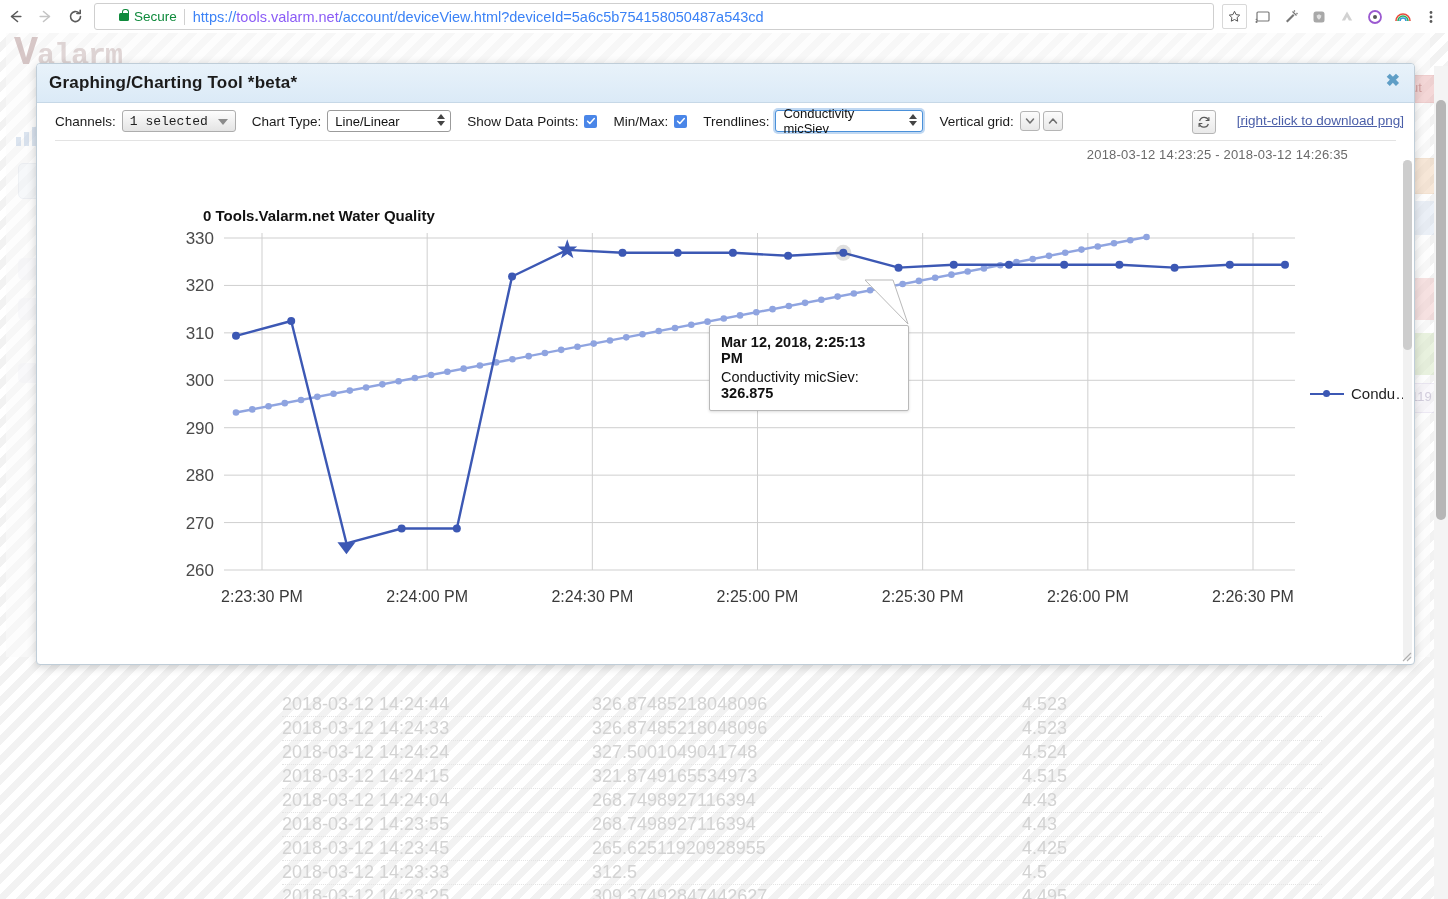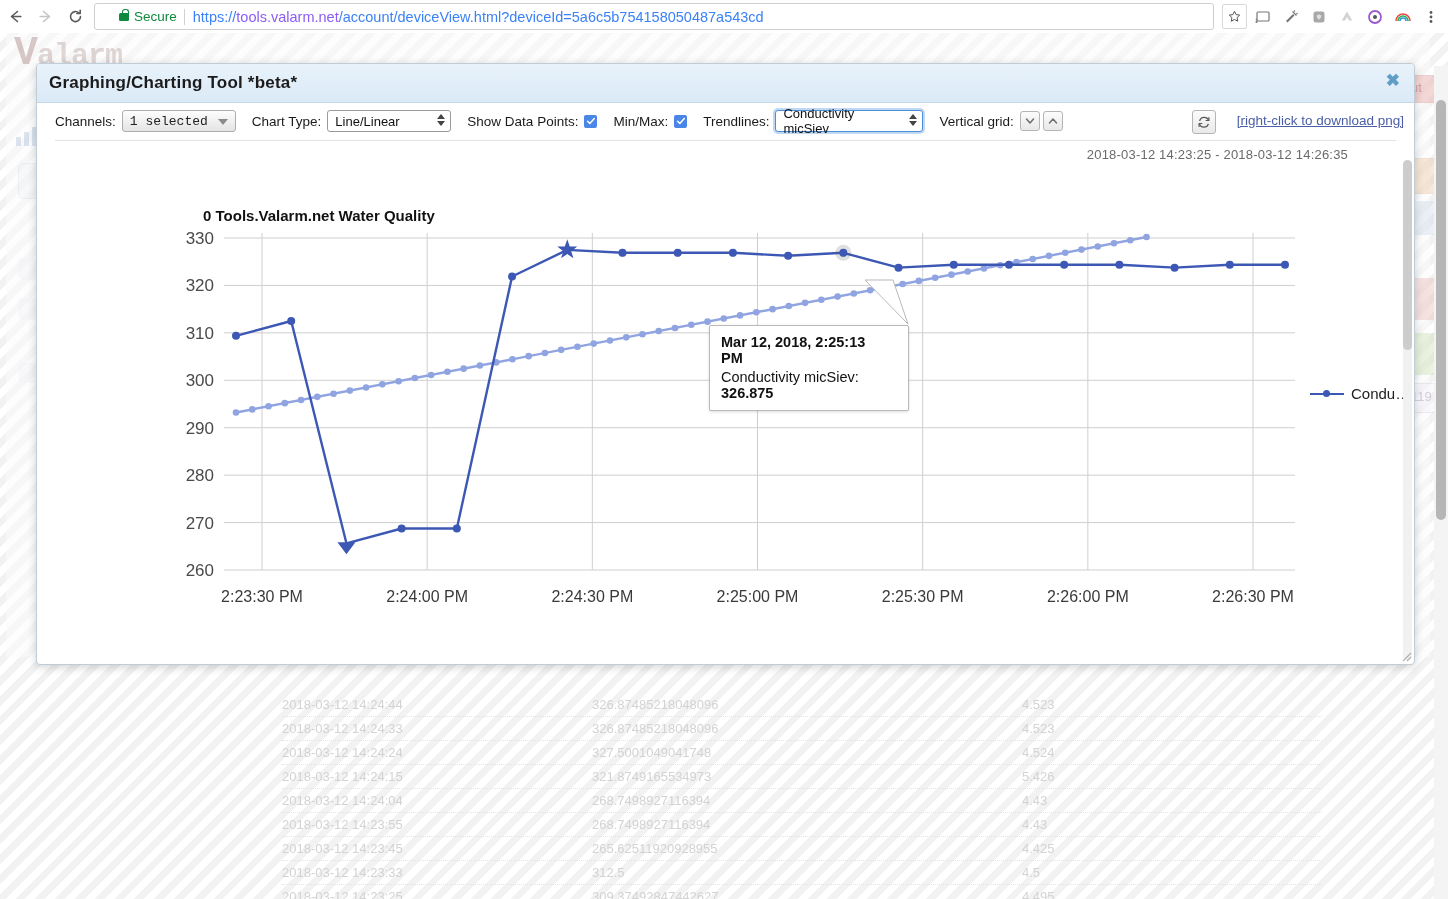"2018-03-12 14:24:44" .bg-row { font-size: 13px -> 18px }
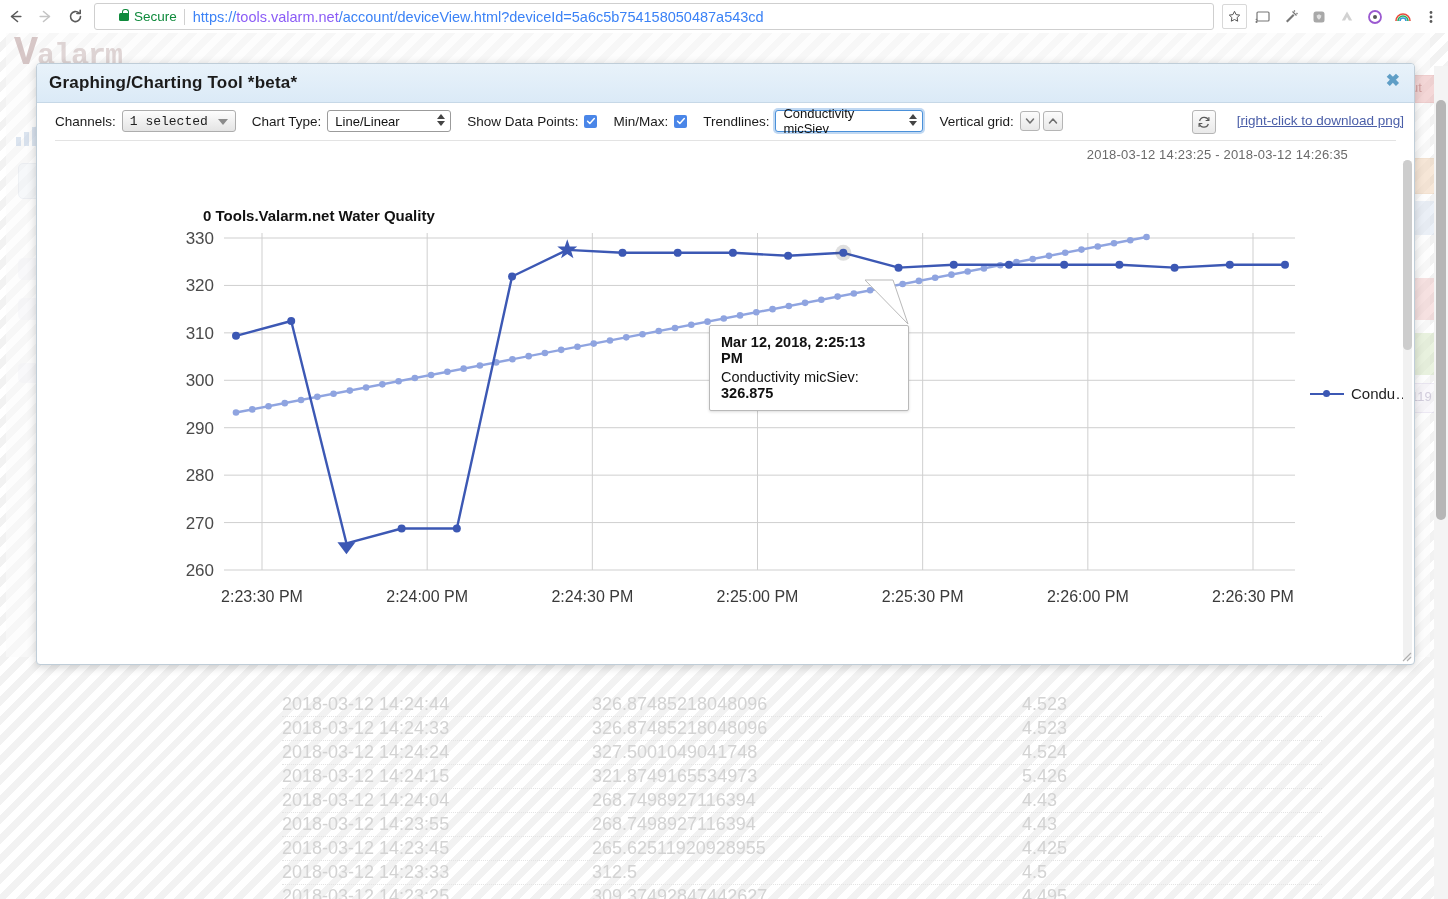"5.426" div.bg-c3 { text: 5.426 -> 4.515 }
